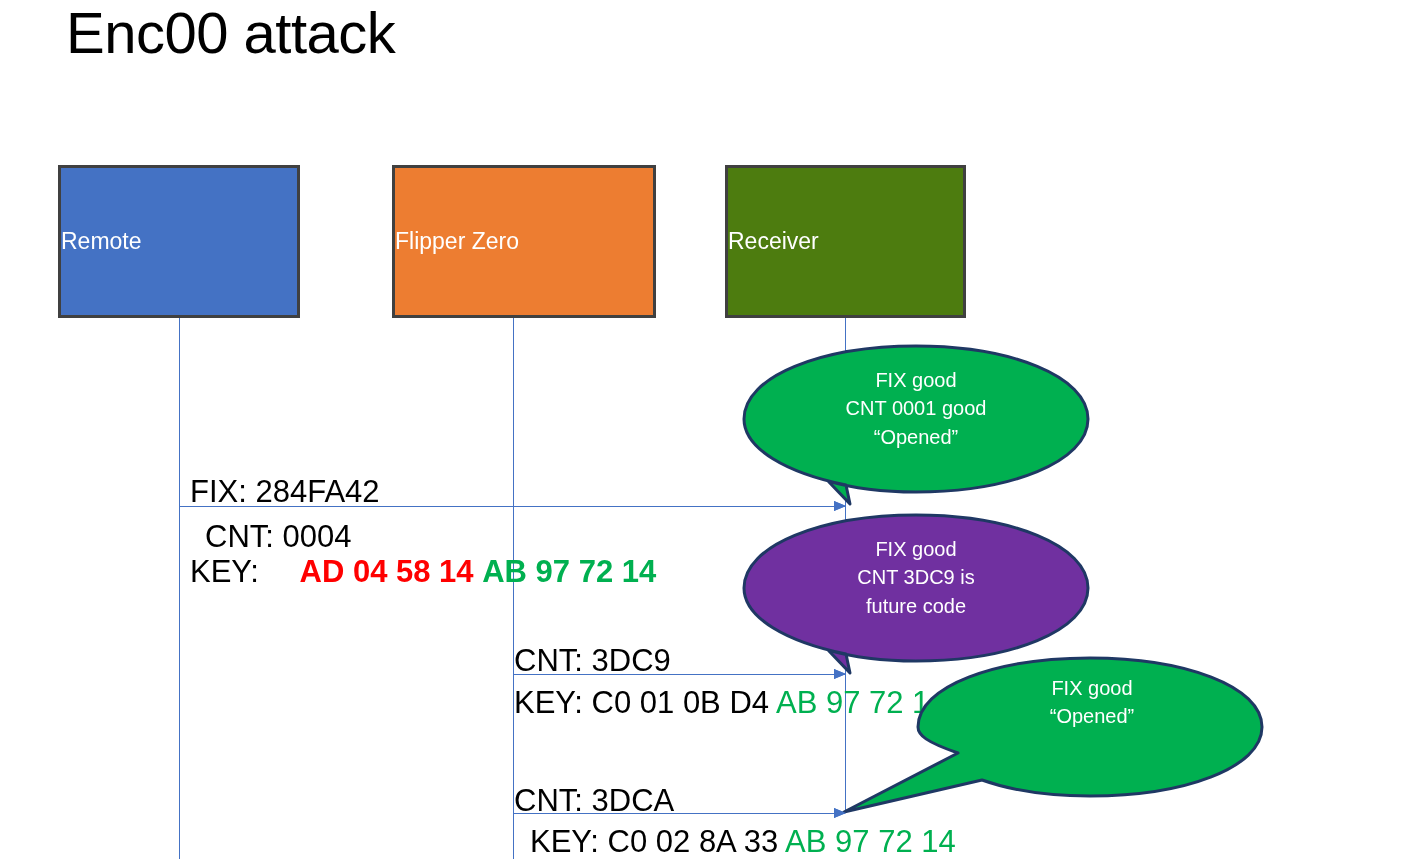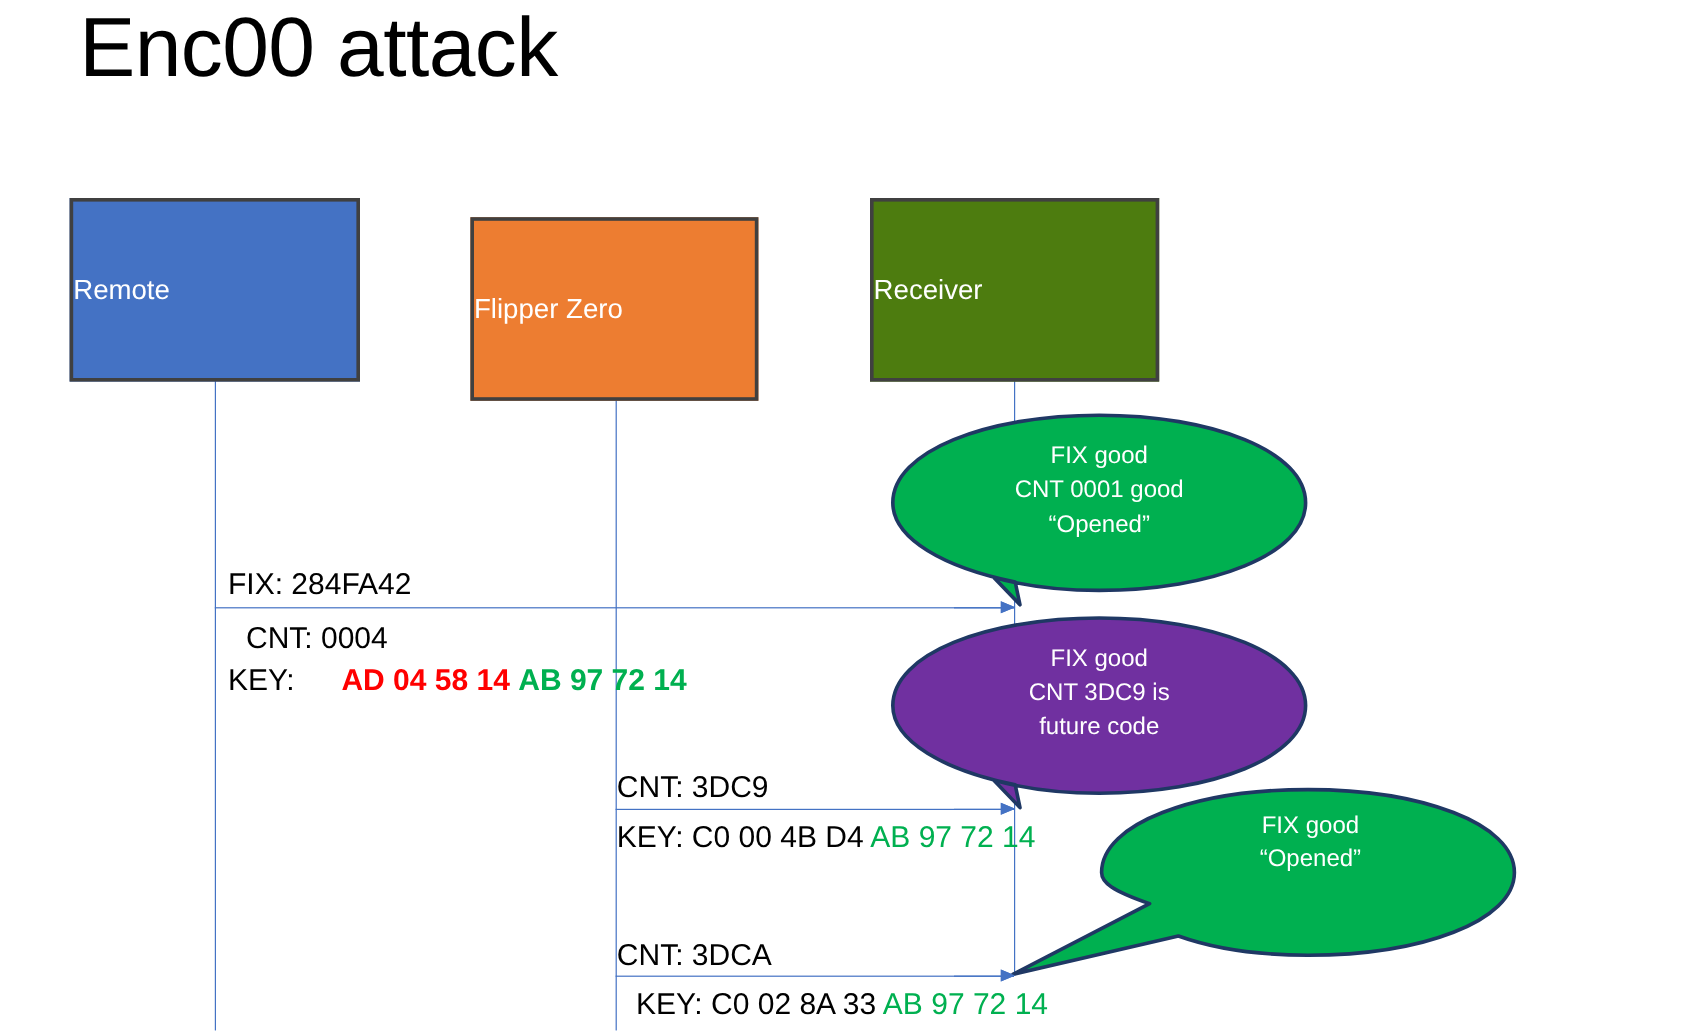"Enc00 attack" .slide-title { font-size: 70px -> 58px }
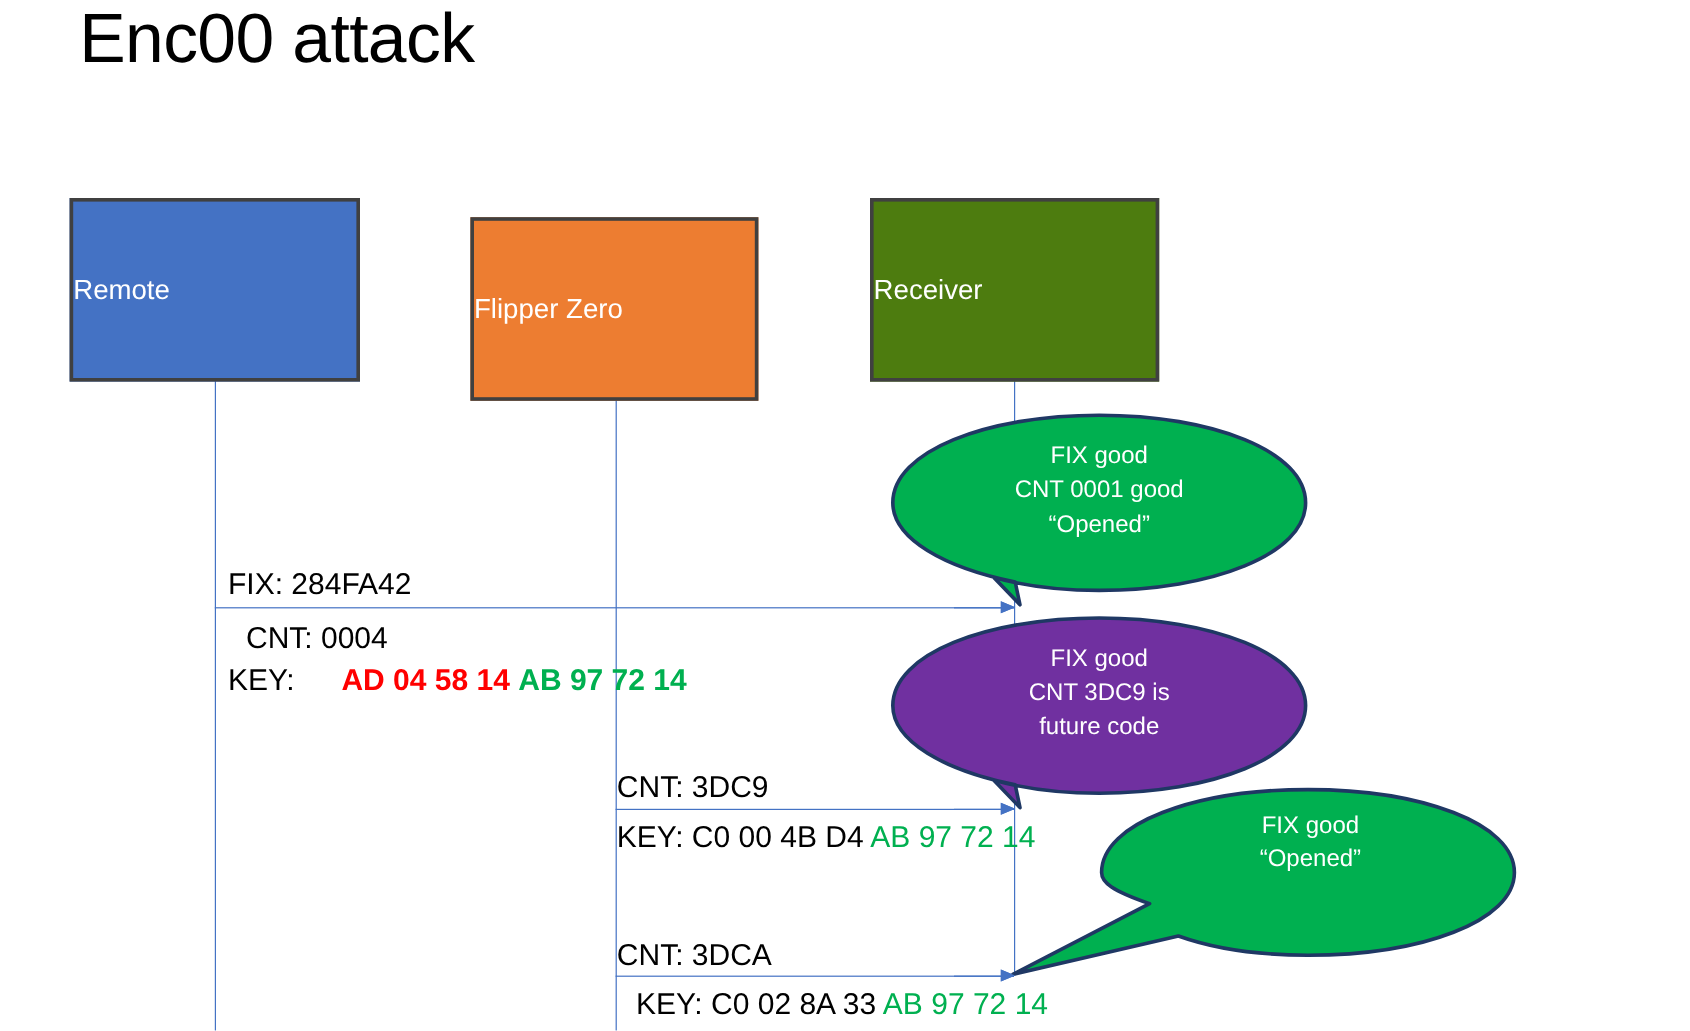"Flipper Zero" div.actor-box { margin-top: 16px -> none; width: 240px -> 264px }
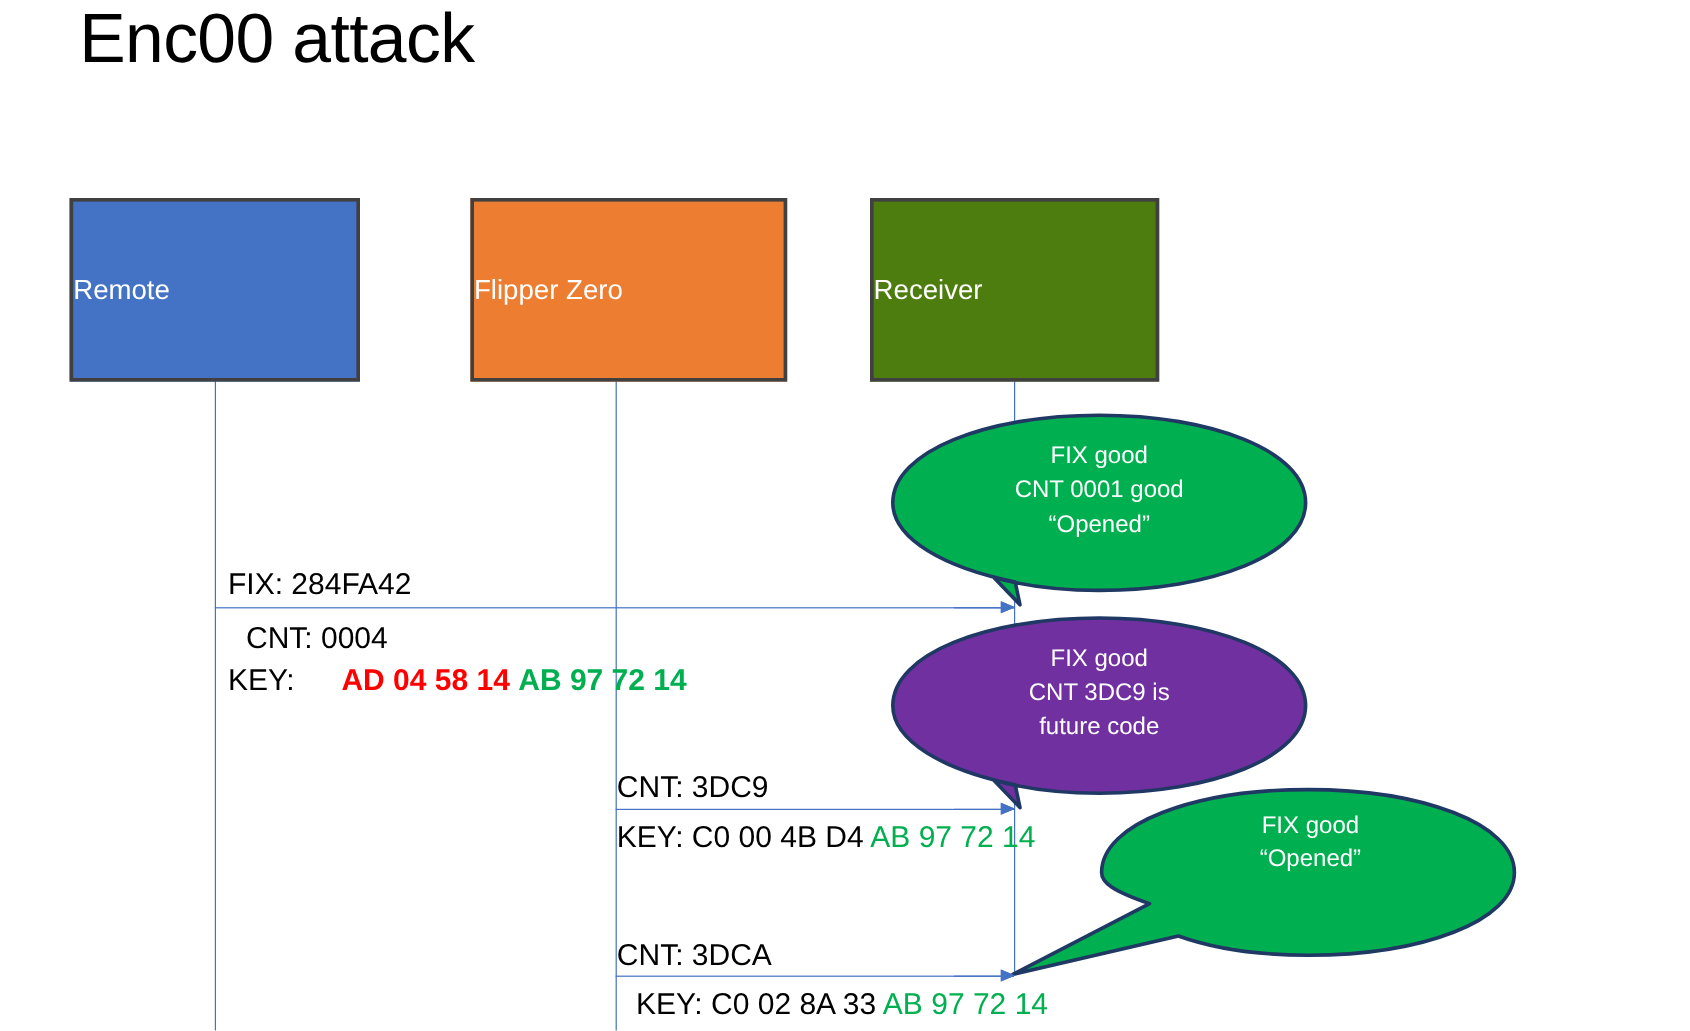"FIX: 284FA42" .msg-text { font-size: 25px -> 31px }
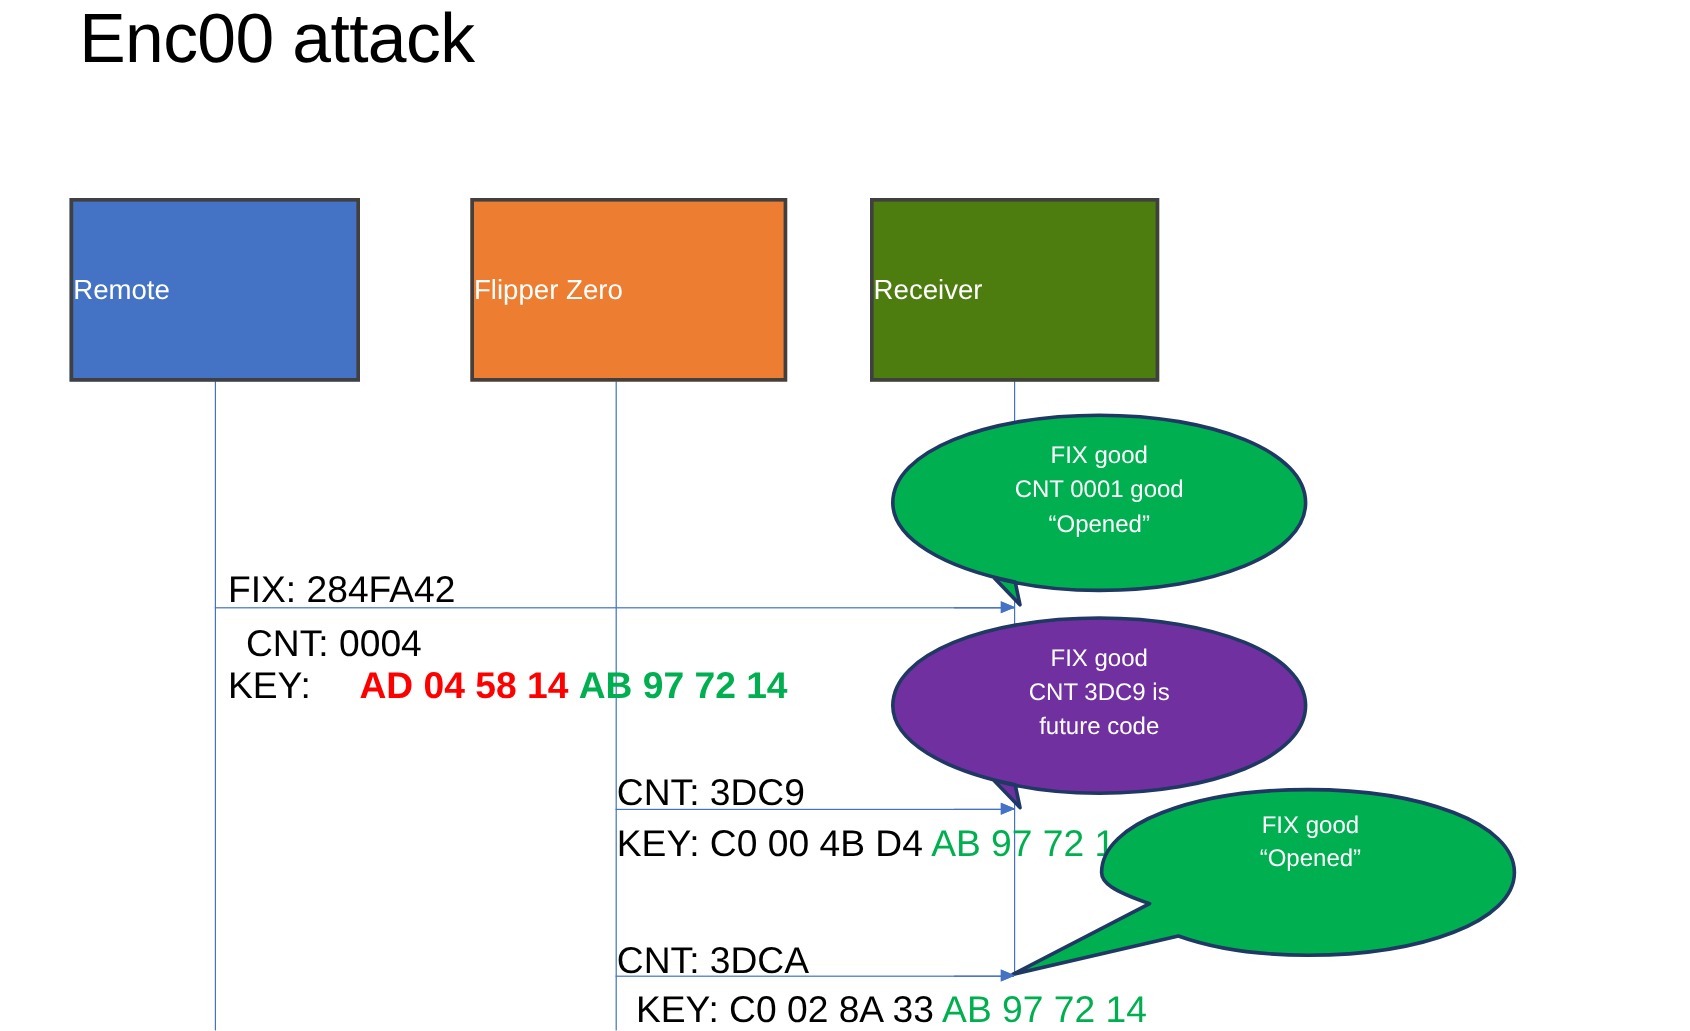"KEY: C0 00 4B D4" span { text: 00 4B -> 01 0B }
